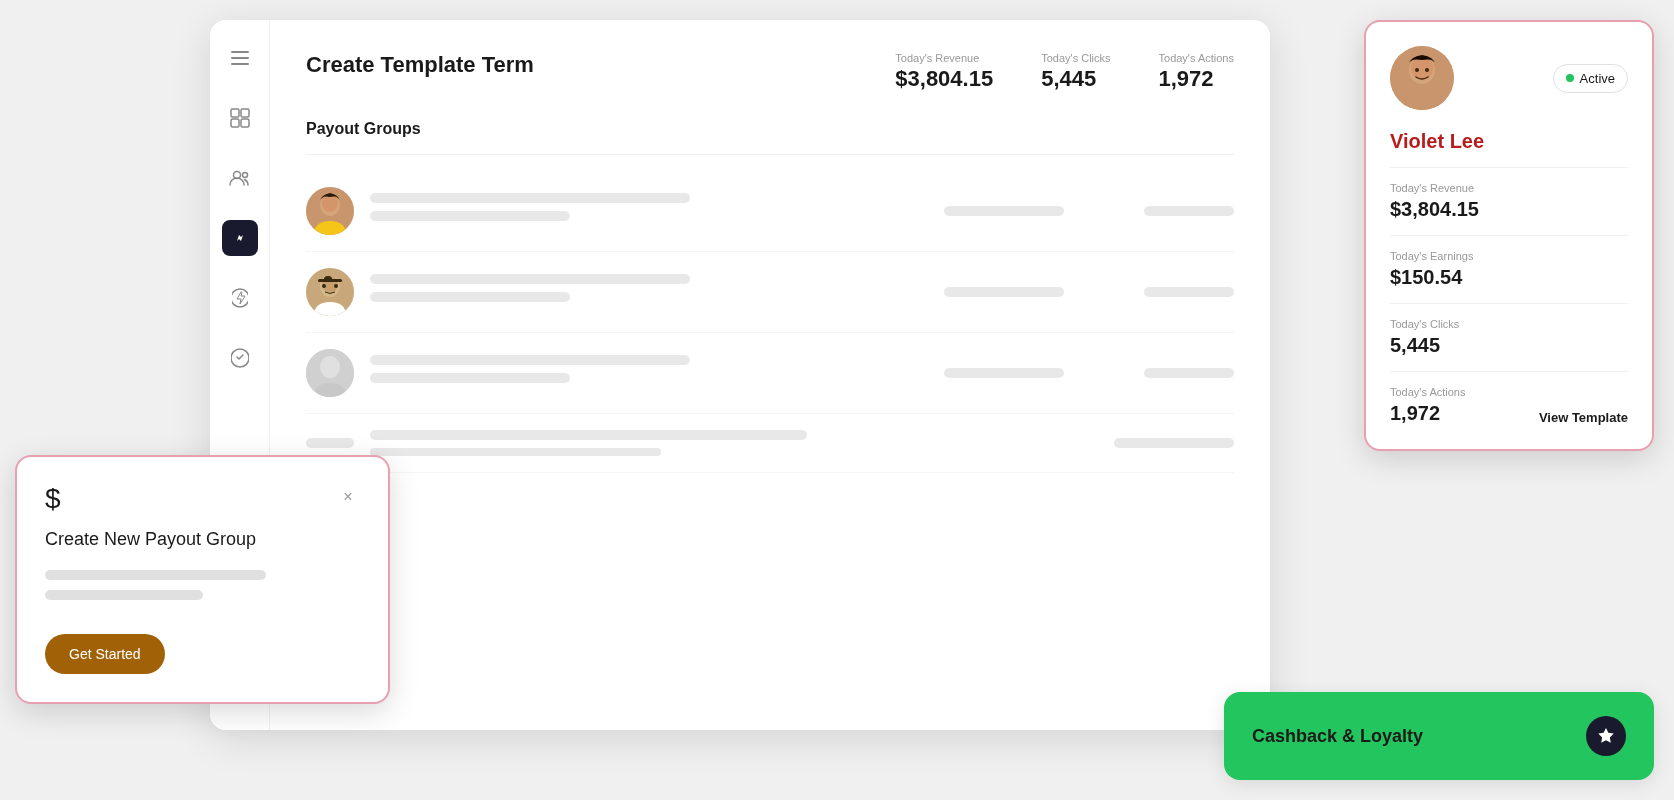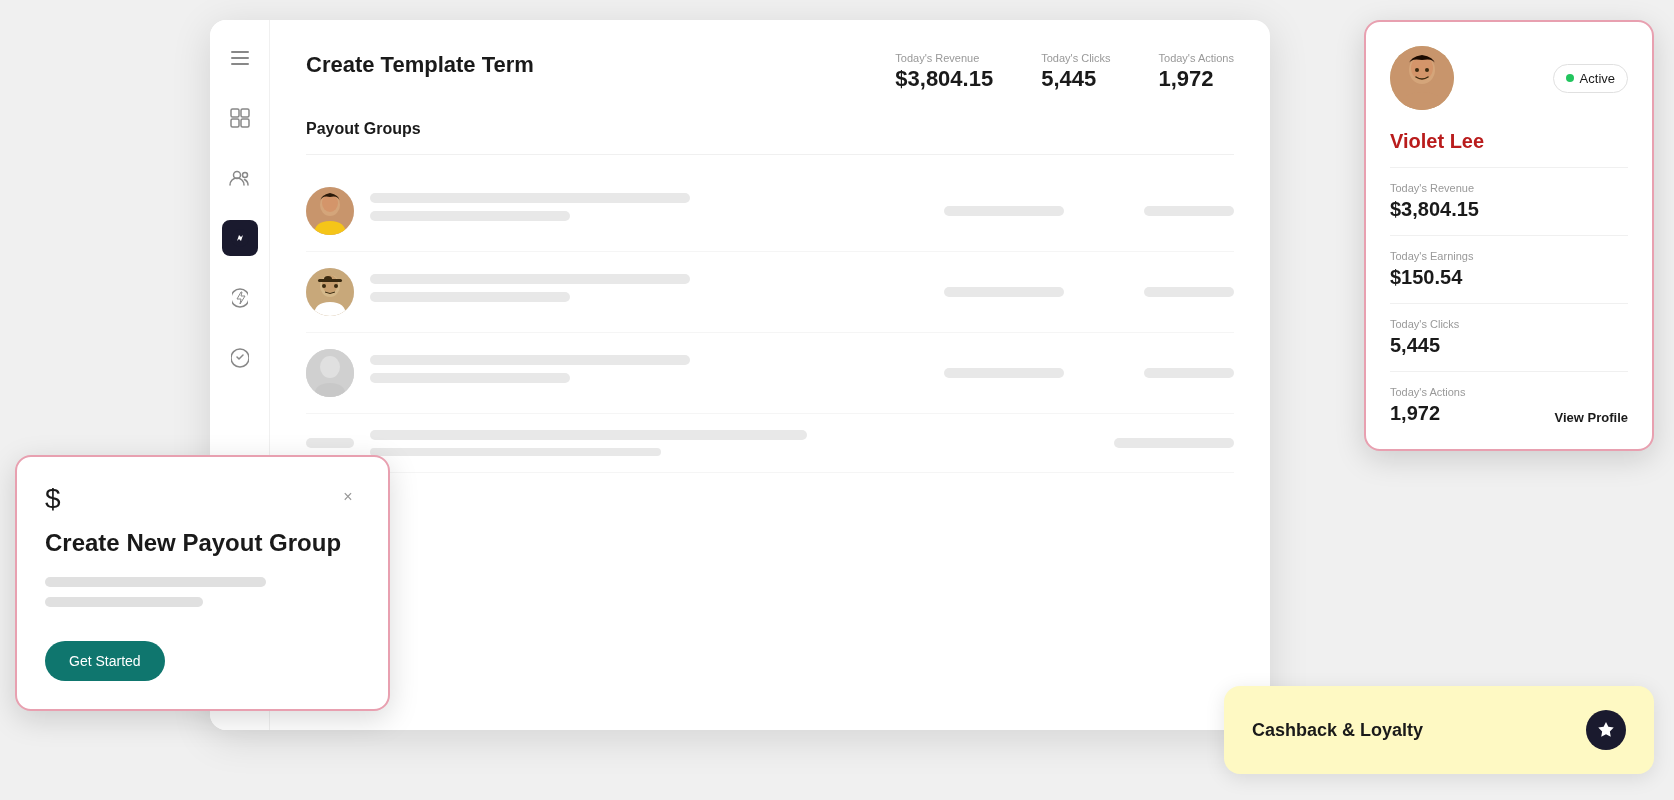"View Profile" a.view-profile-btn { text: Profile -> Template }
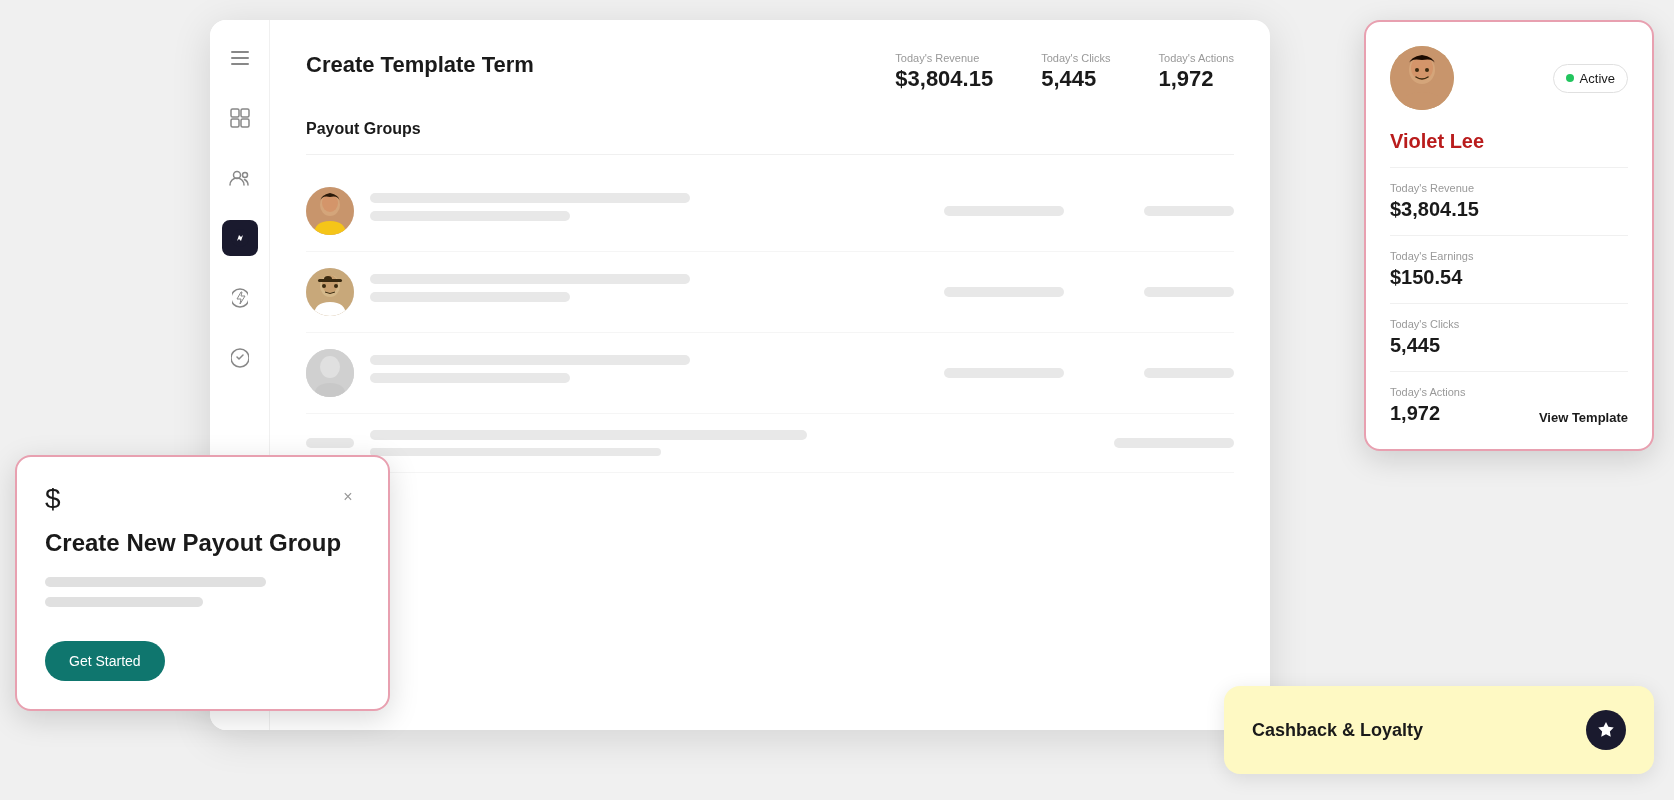"Create New Payout Group" .payout-card-title { font-size: 24px -> 18px; font-weight: 700 -> 400 }
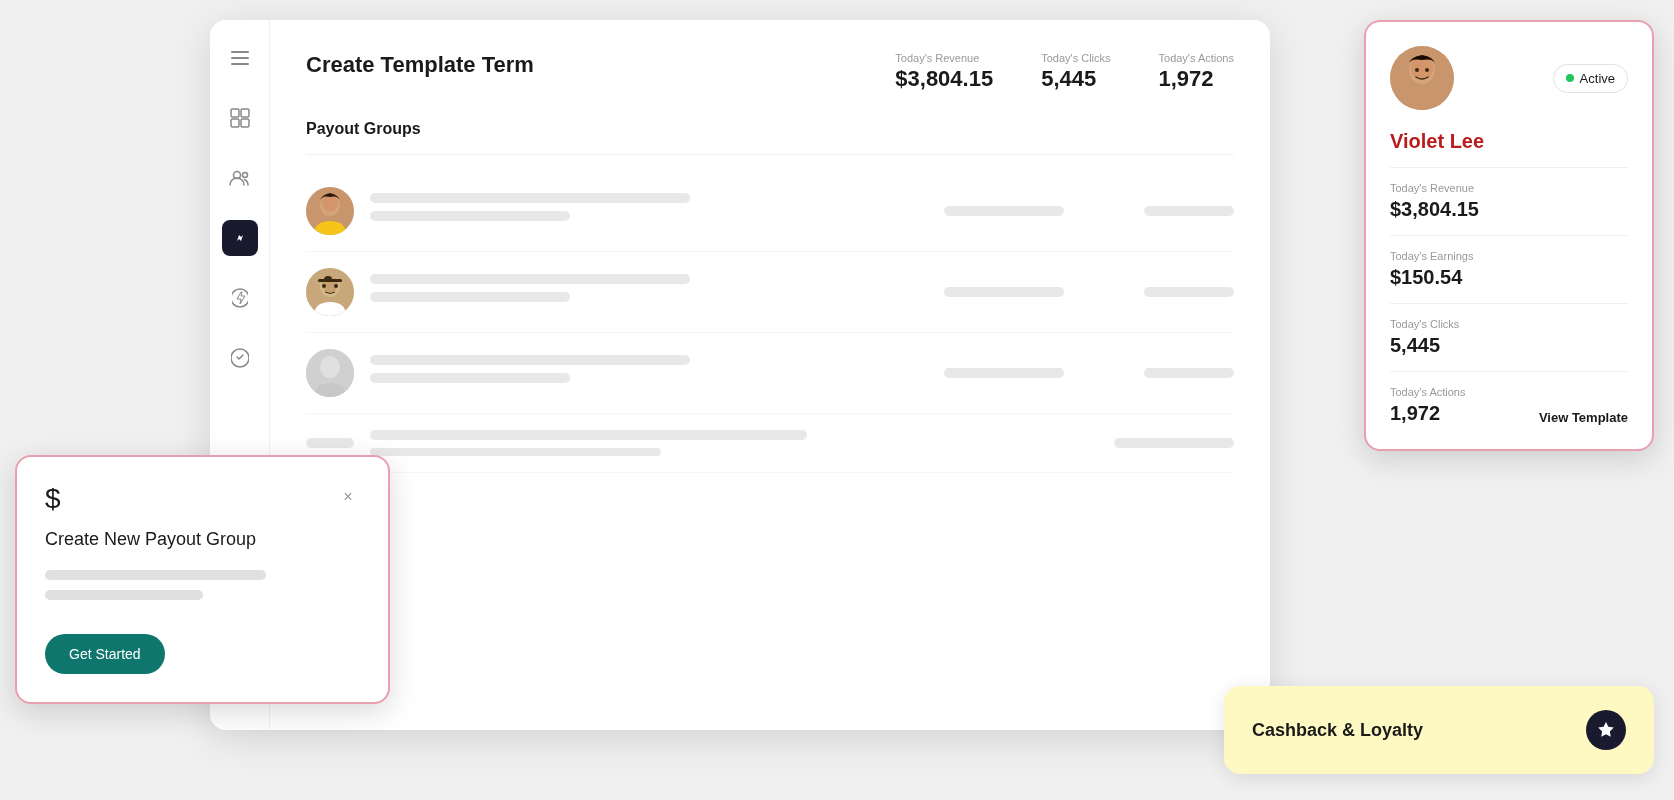"Get Started" .get-started-btn { background: #0f766e -> #a16207 }
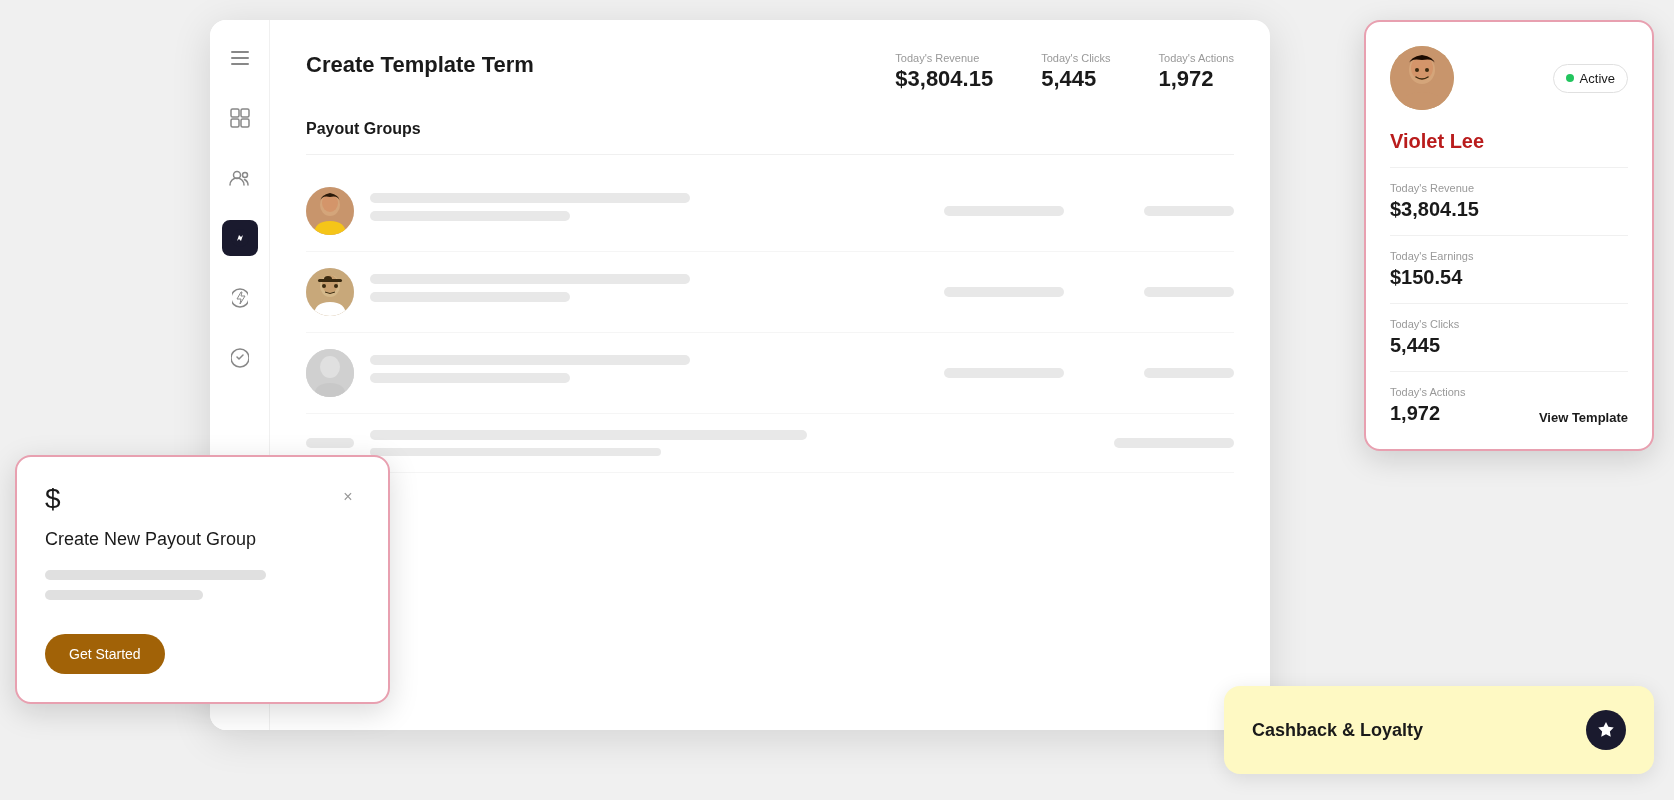"Cashback & Loyalty" .cashback-card { background: #fef9c3 -> #22c55e; bottom: 26px -> 20px }
